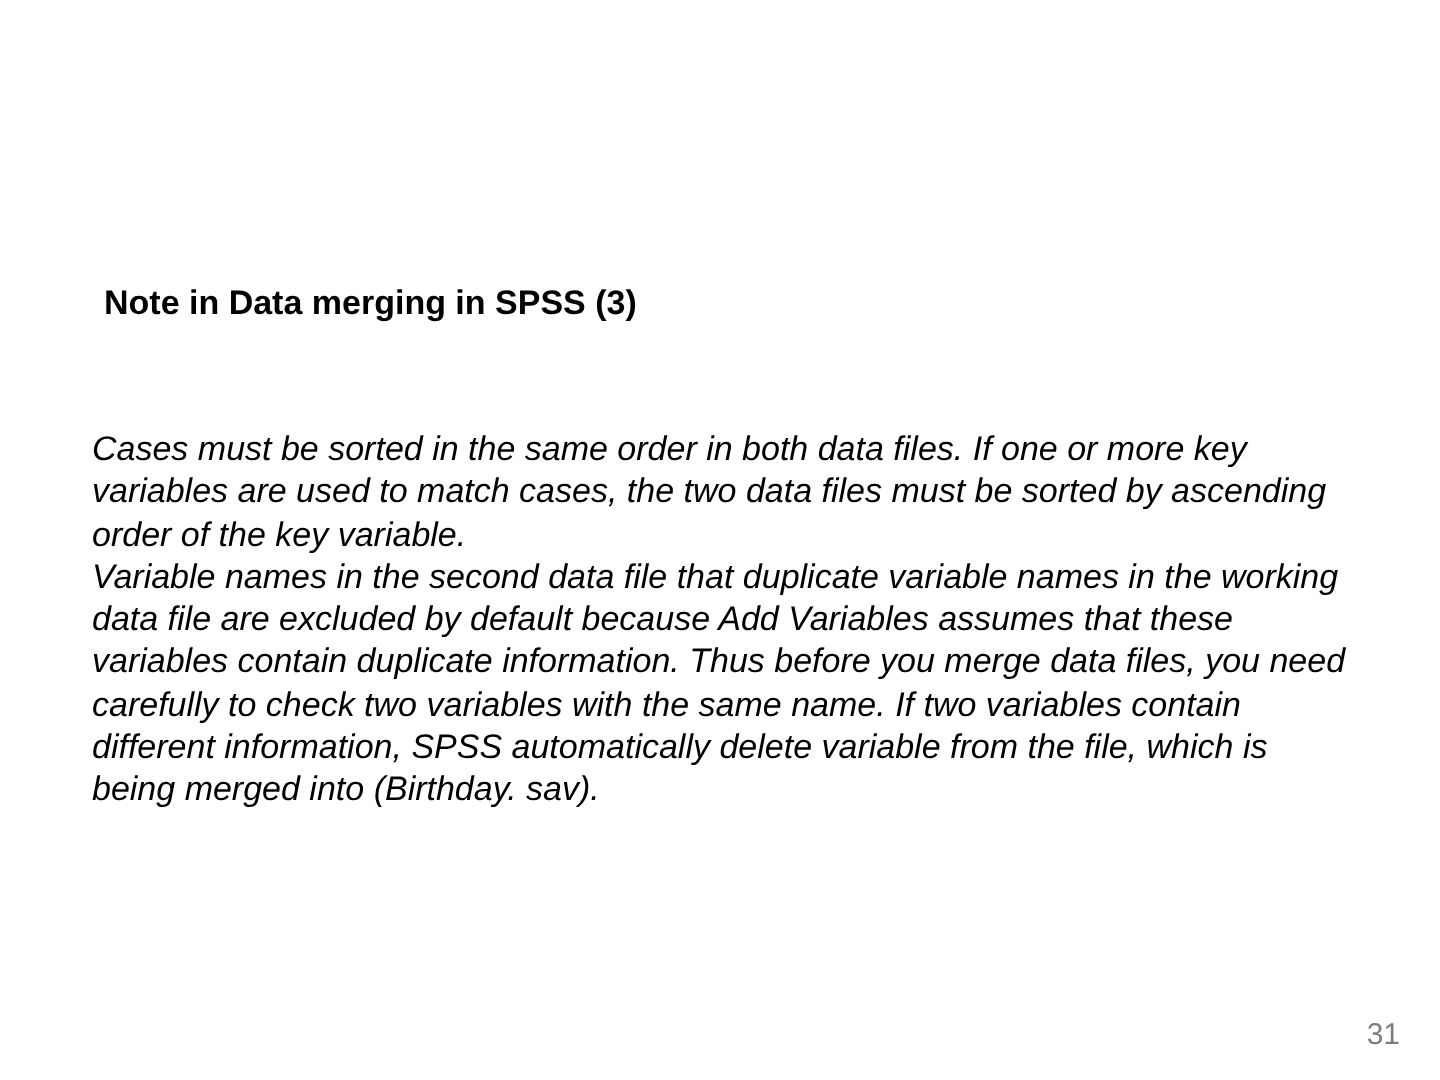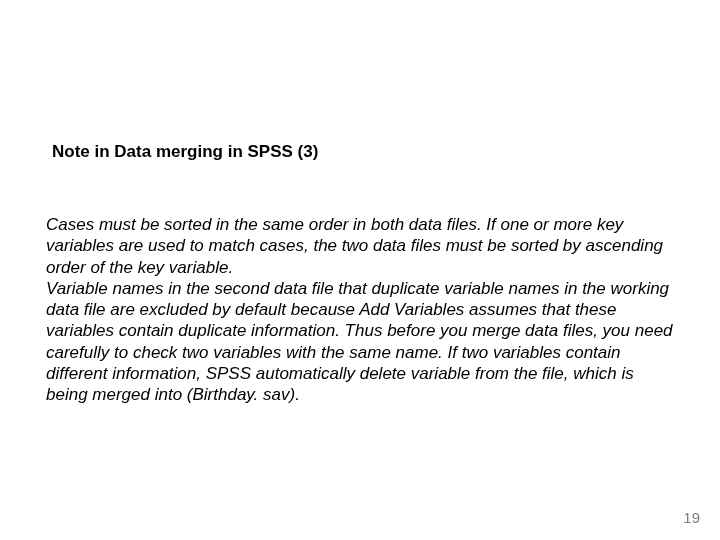"19" div.page-number { text: 19 -> 31 }
